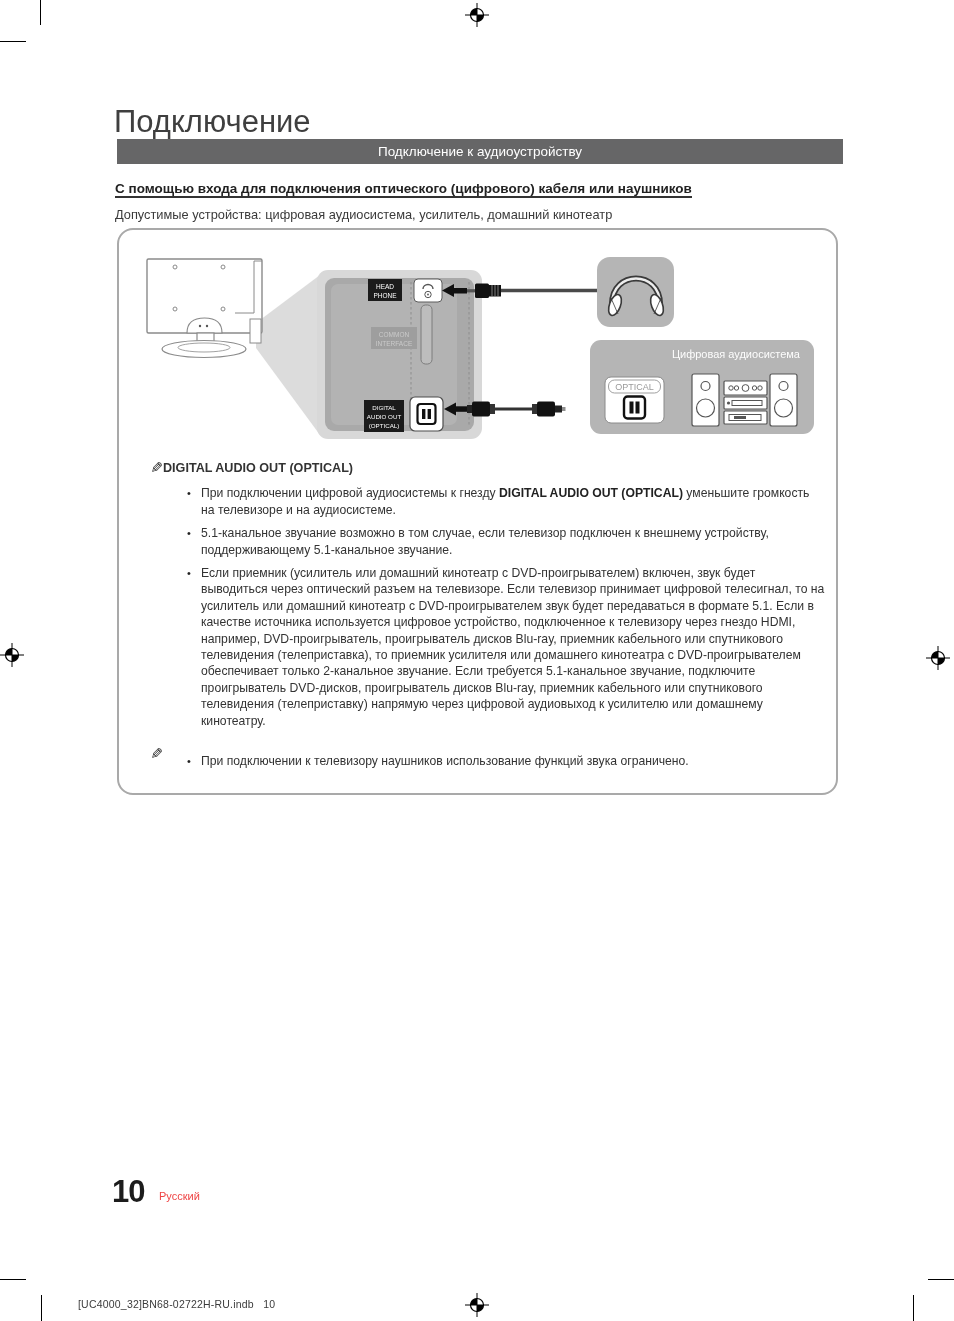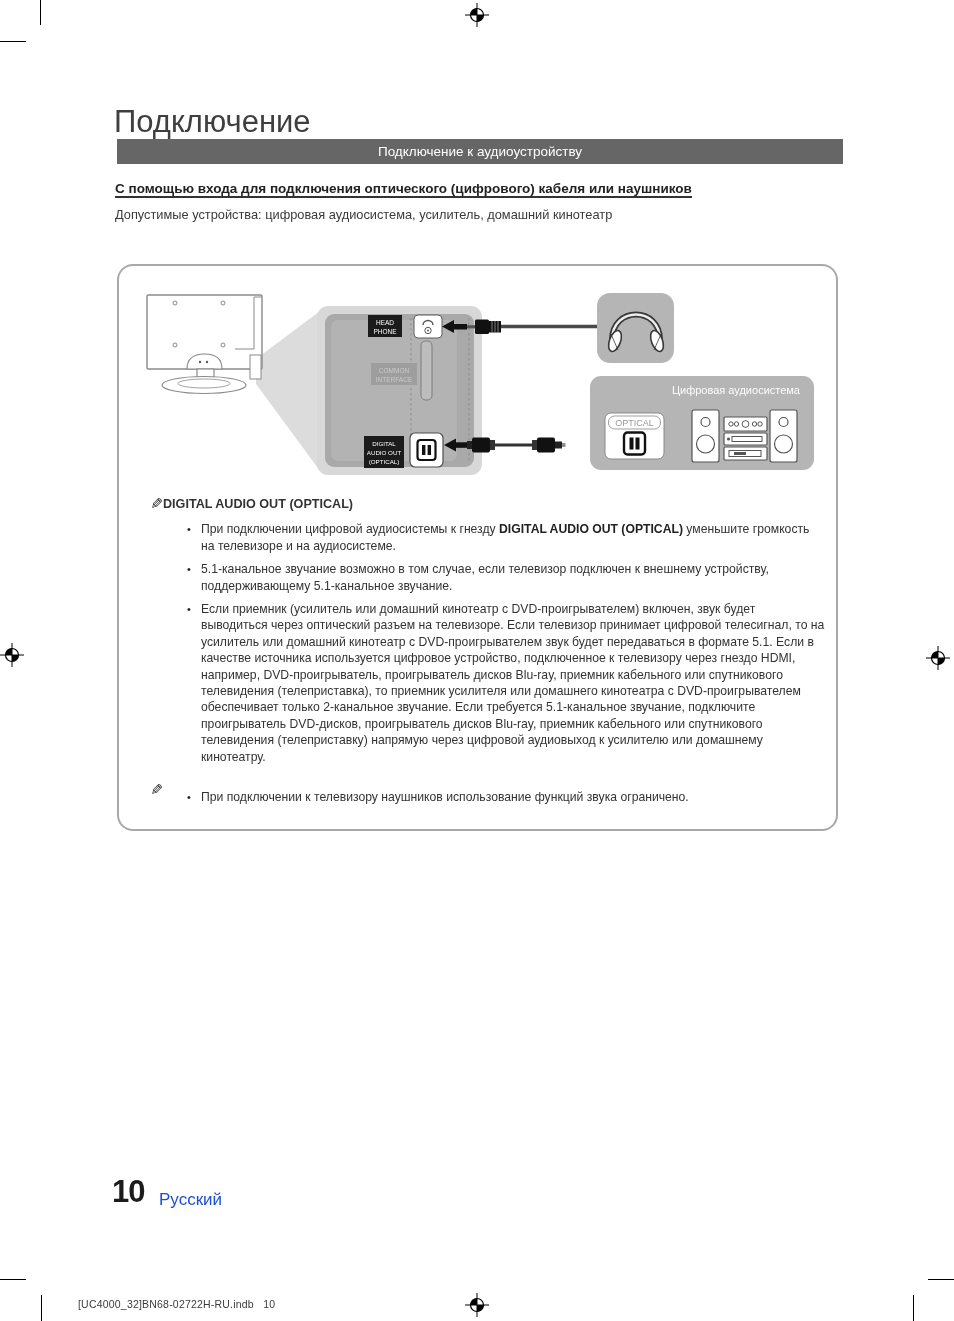"Цифровая аудиосистема" .main-box { margin-top: 36px -> none }
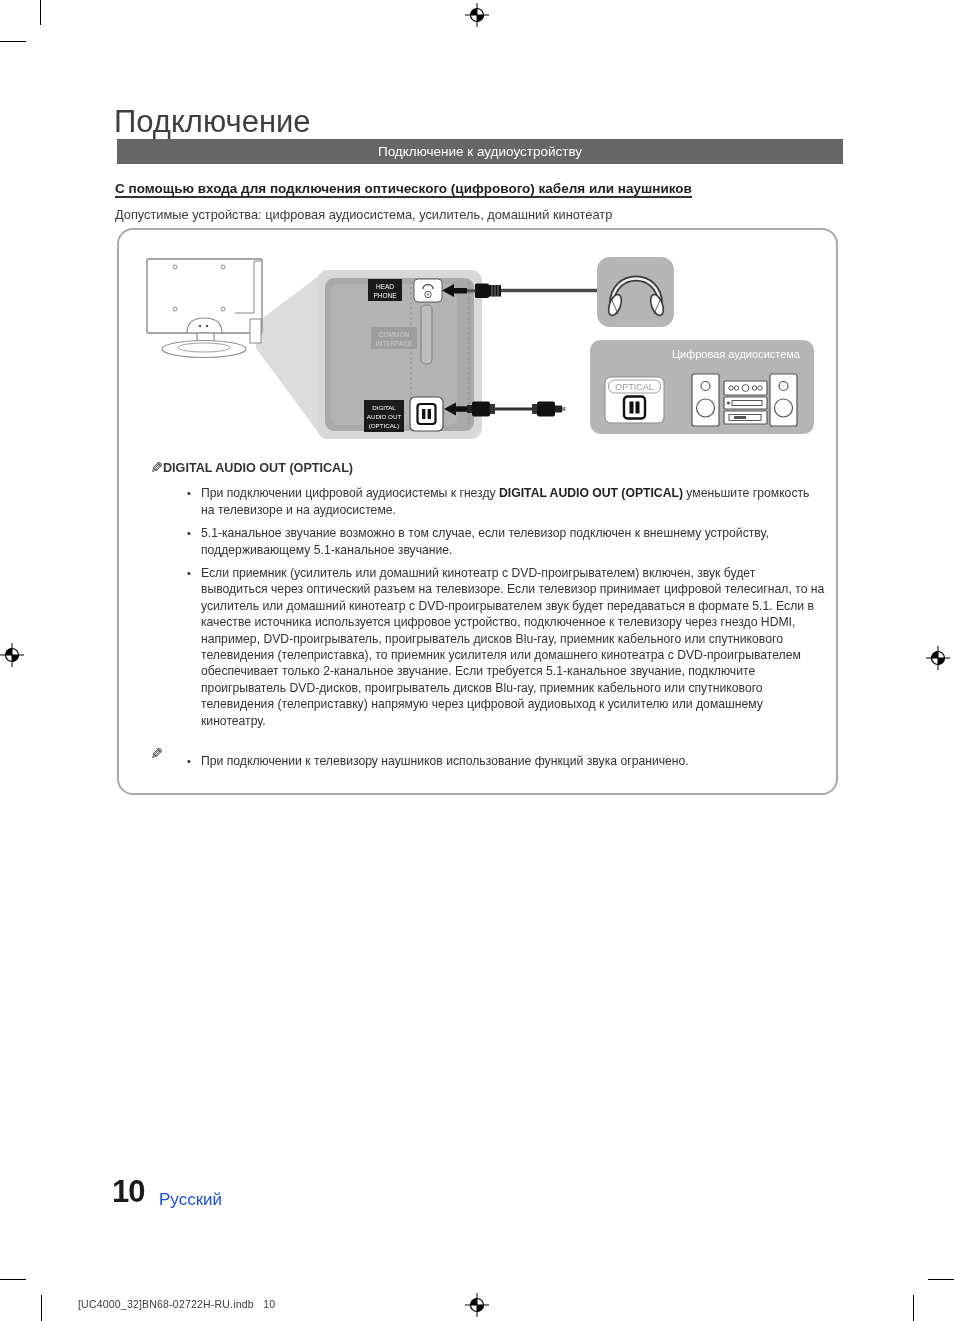"Русский" .page-lang { color: #1d4ed8 -> #ef4444; font-size: 17px -> 11px }
